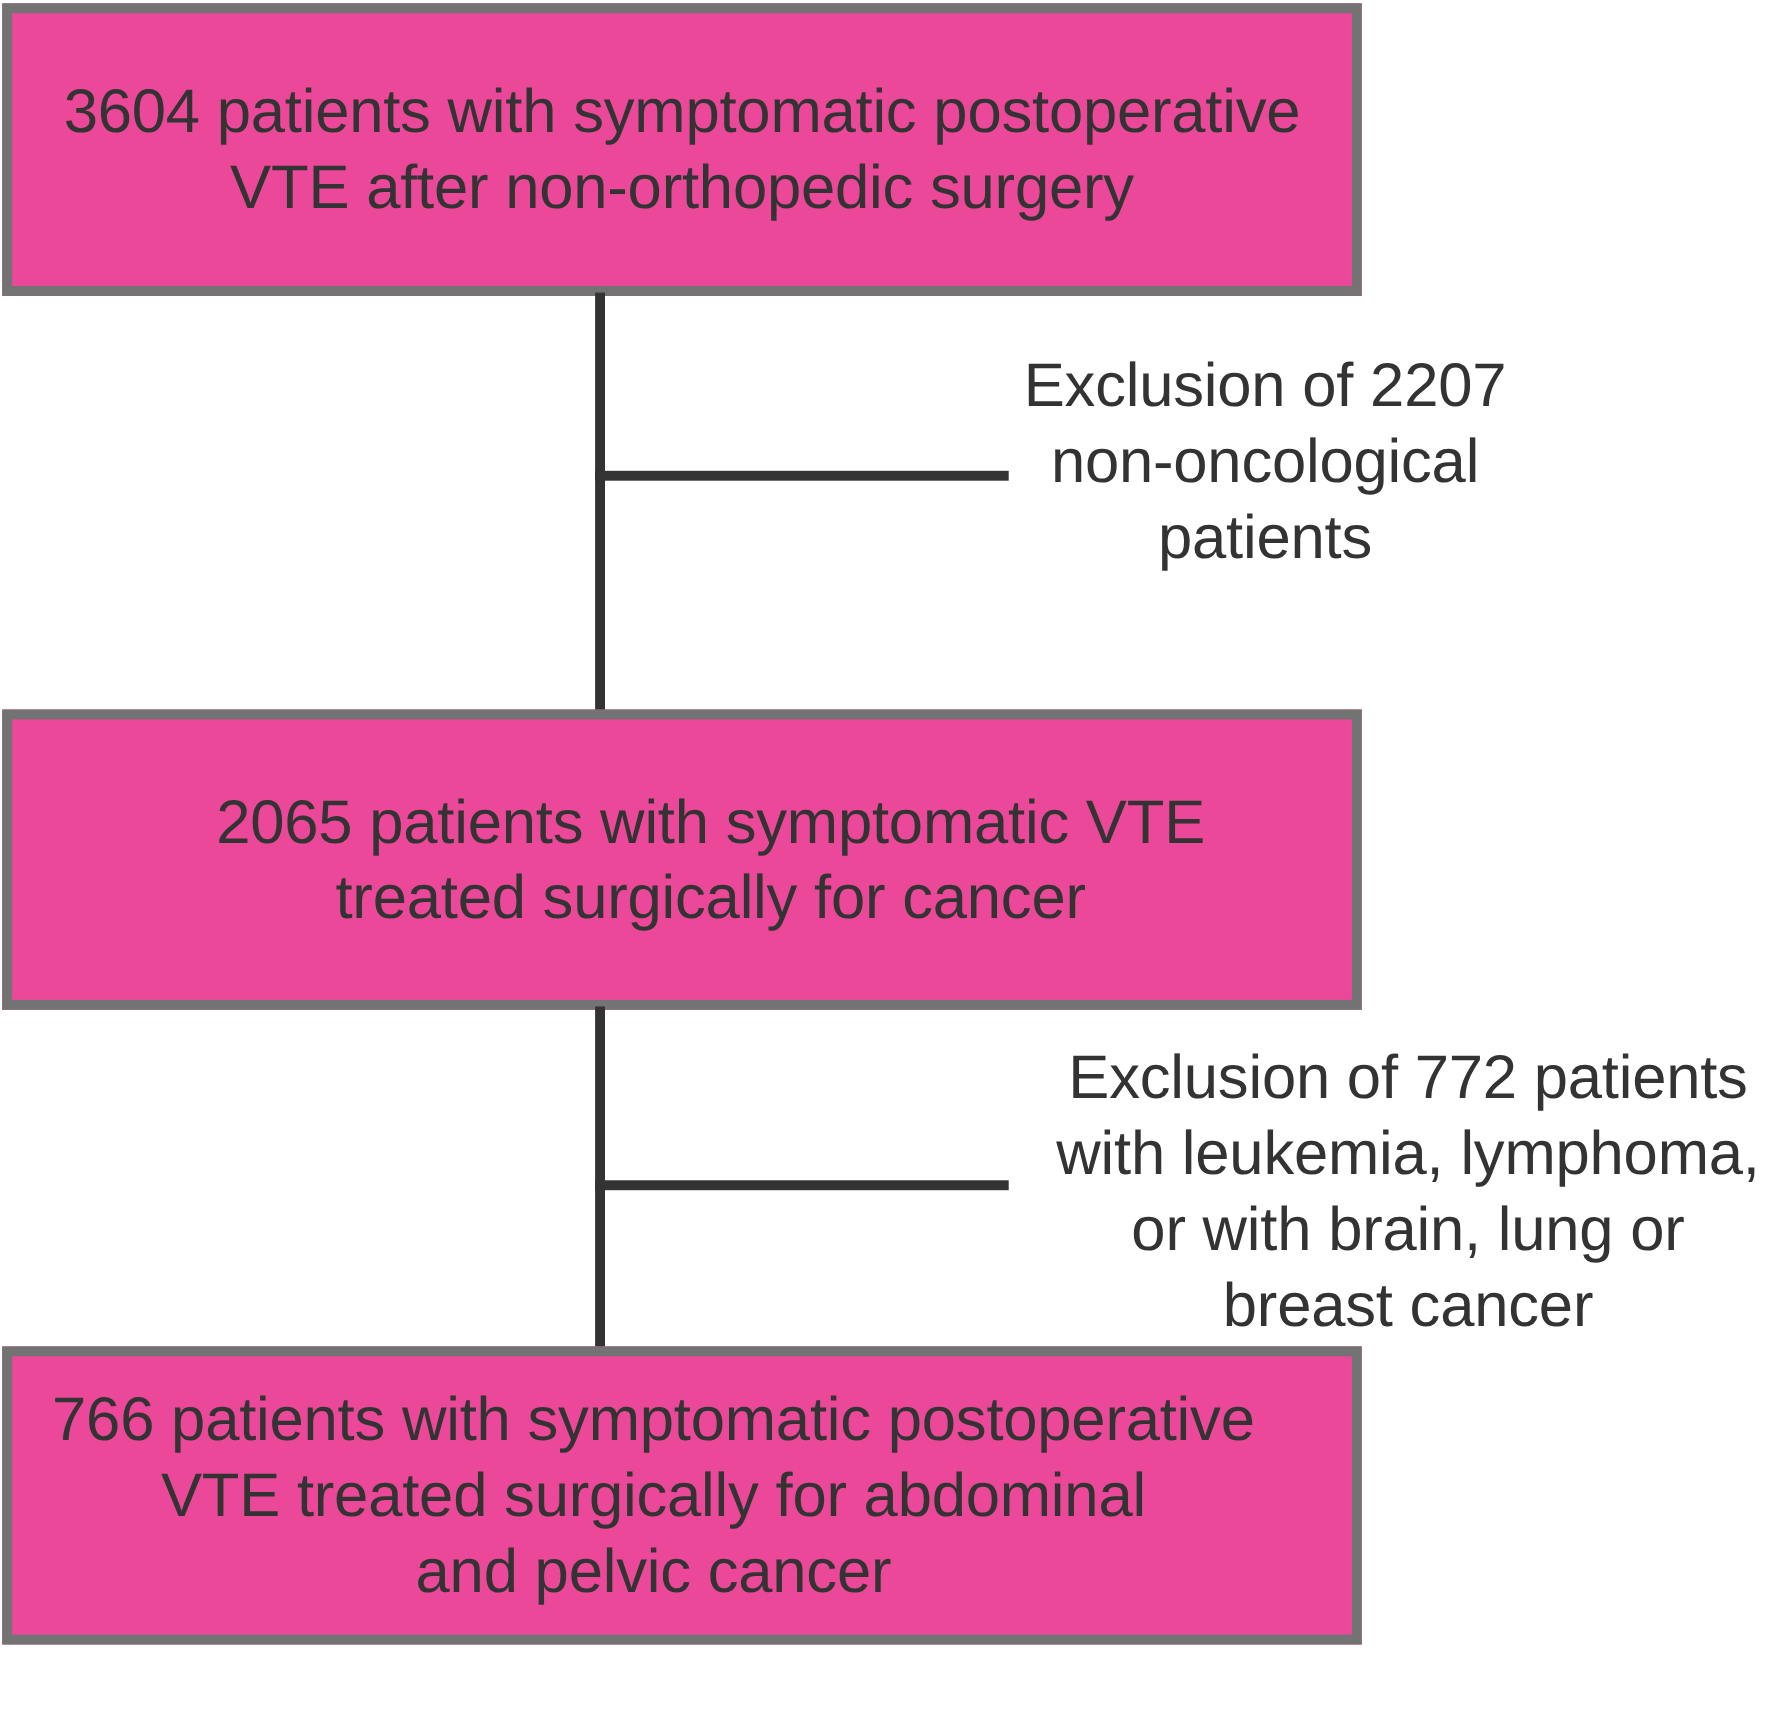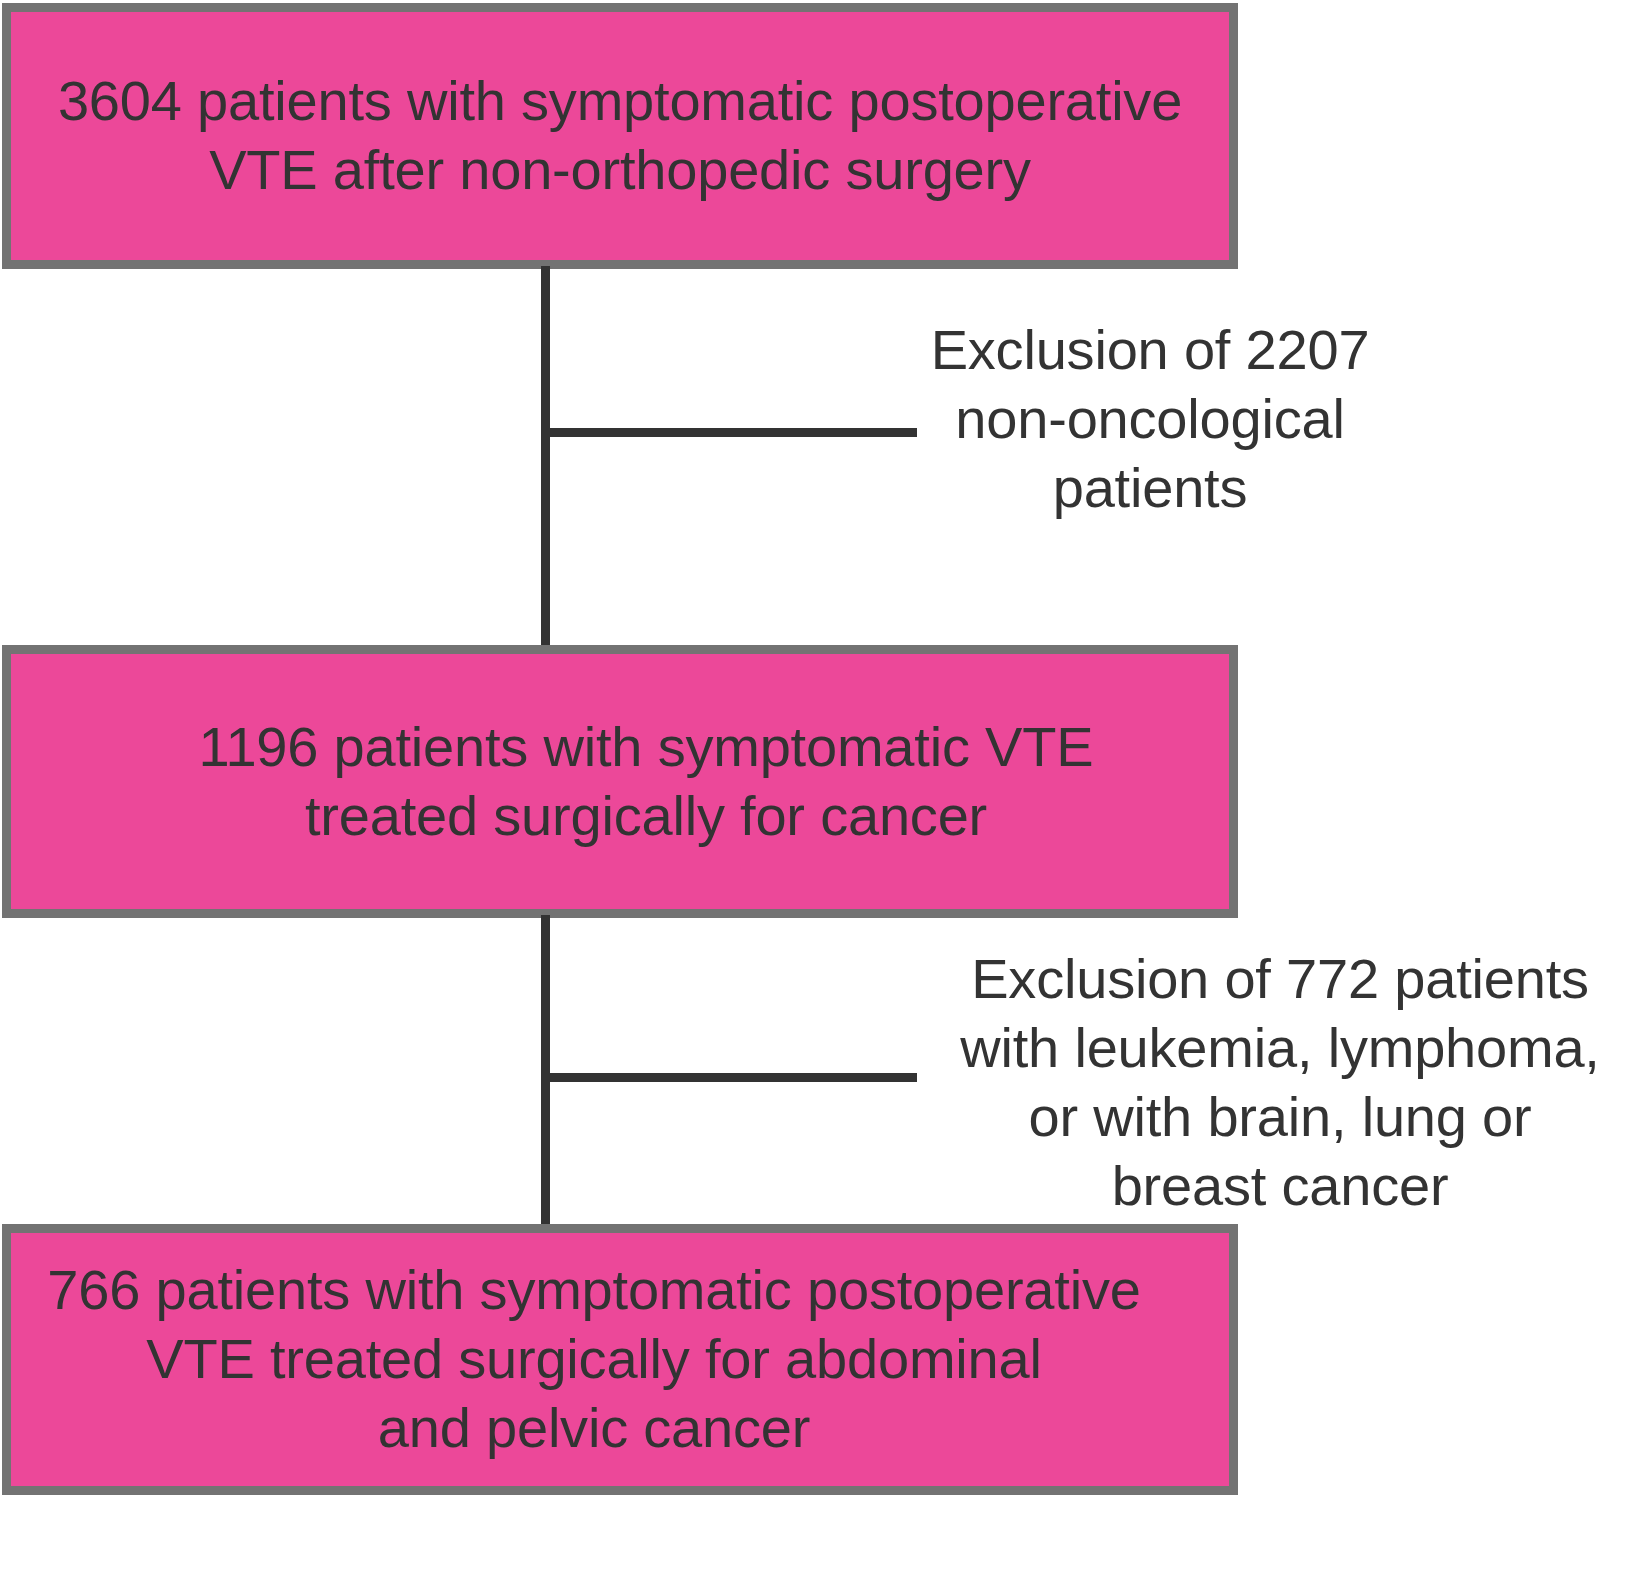"1196 patients with symptomatic VTE" div.box-text { text: 1196 -> 2065 }
